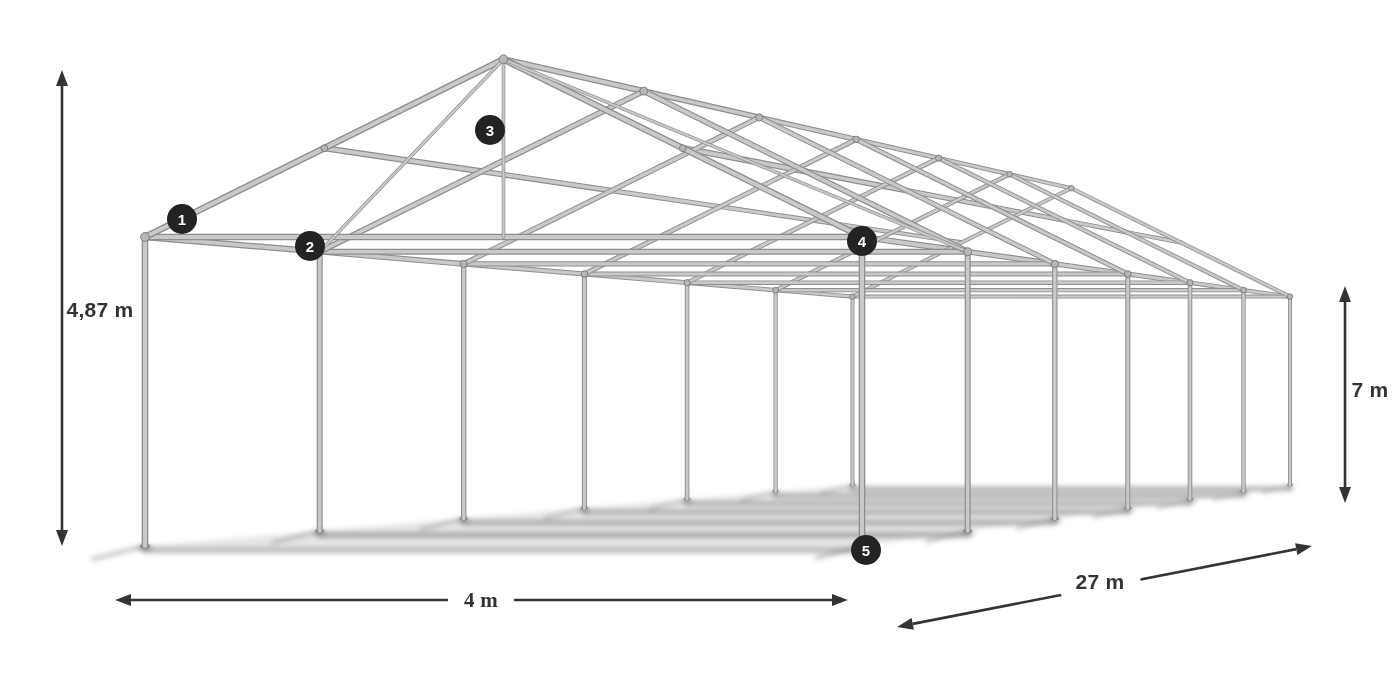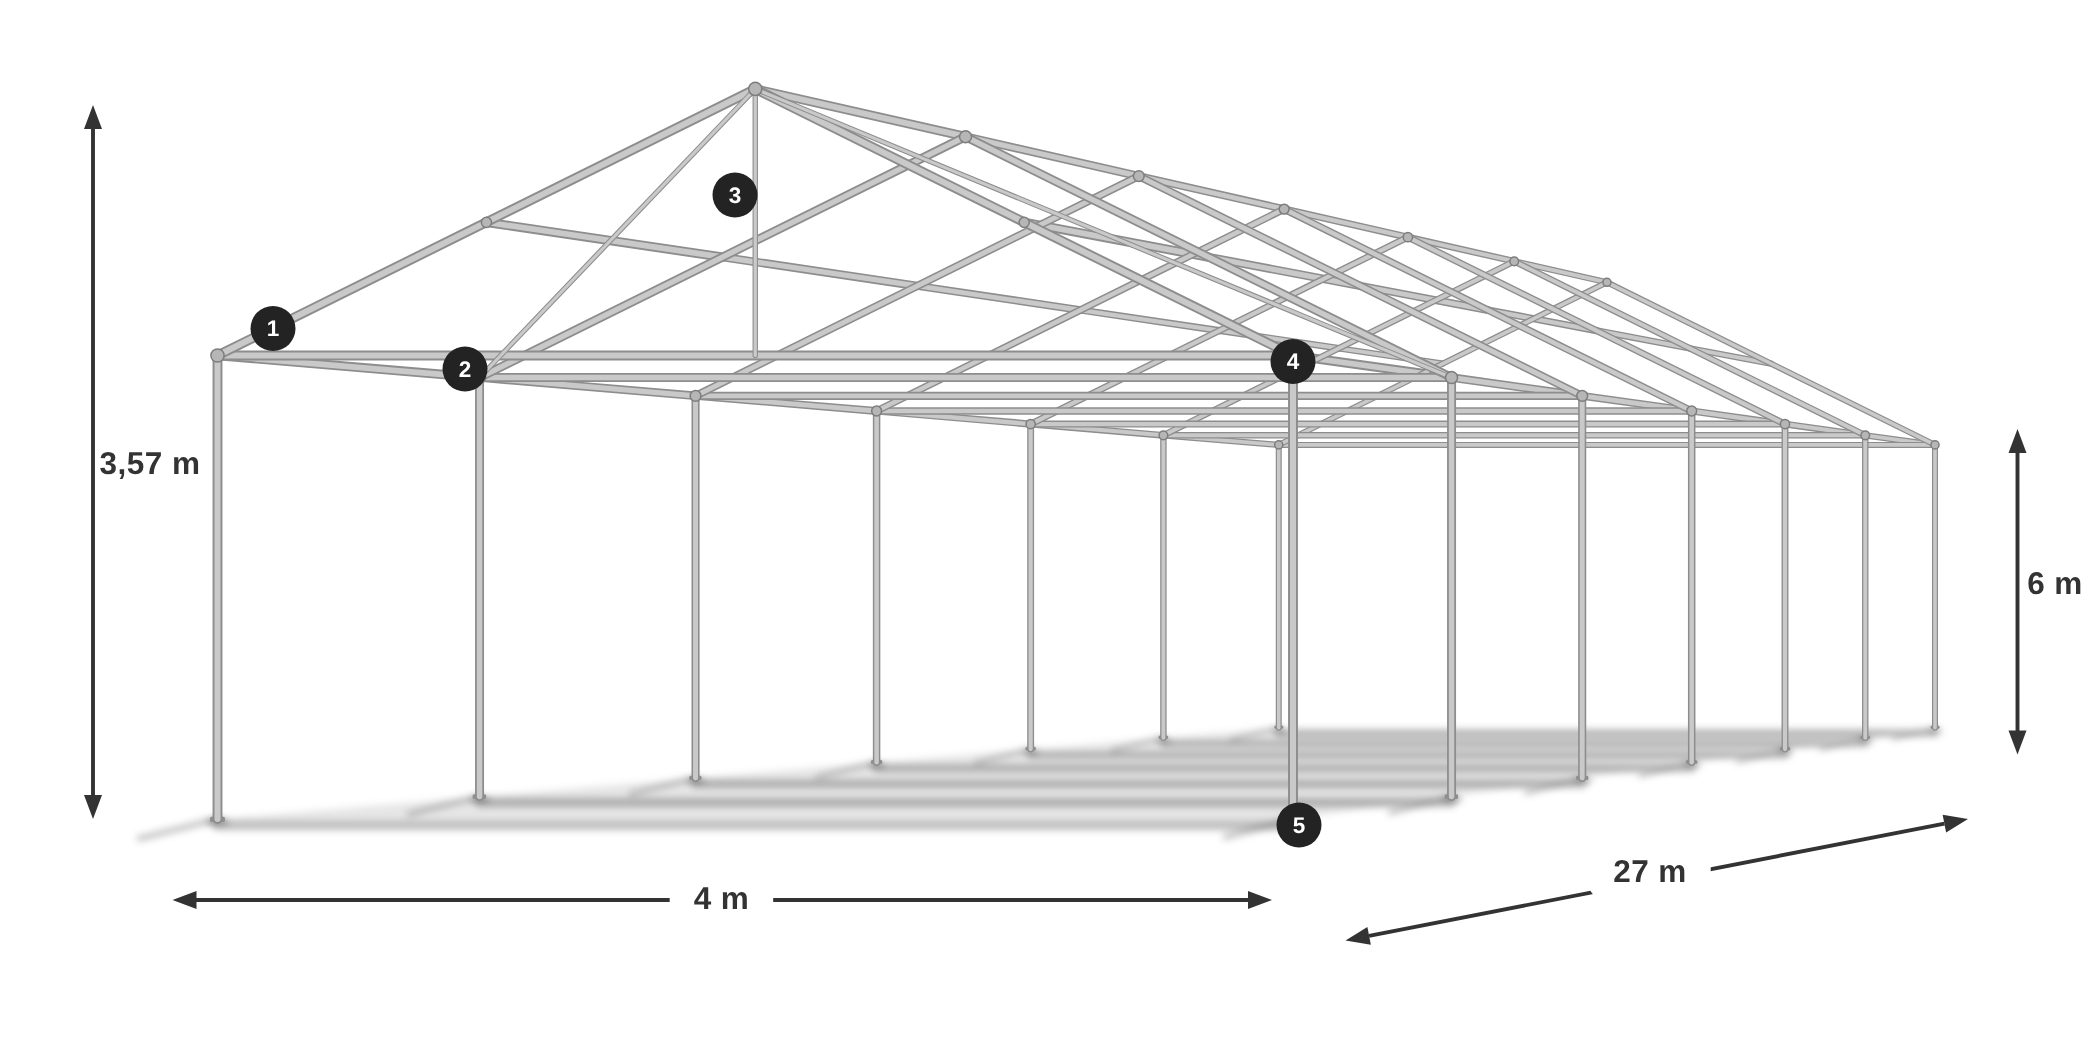"3,57 m" div.dim-label { text: 3,57 -> 4,87 }
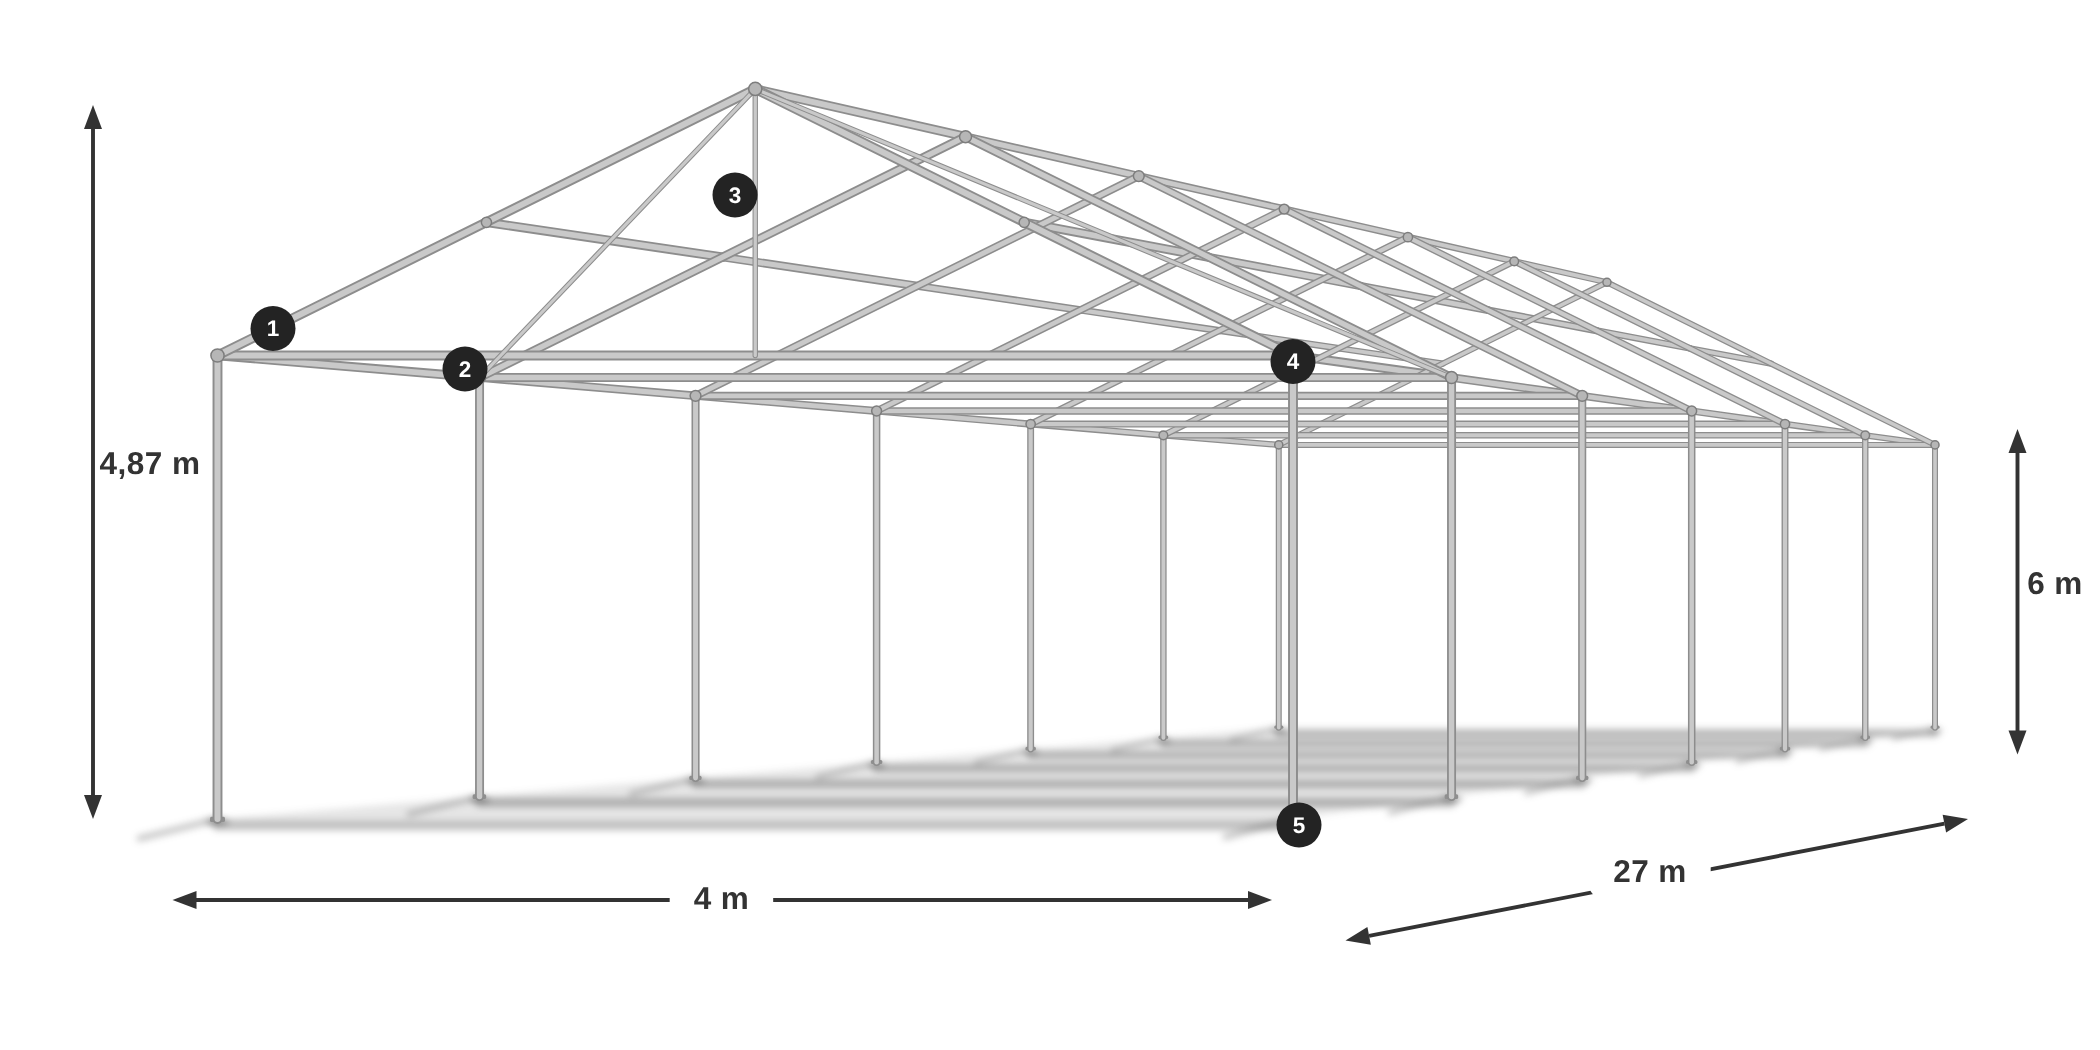"6 m" div.dim-label { text: 6 -> 7 }
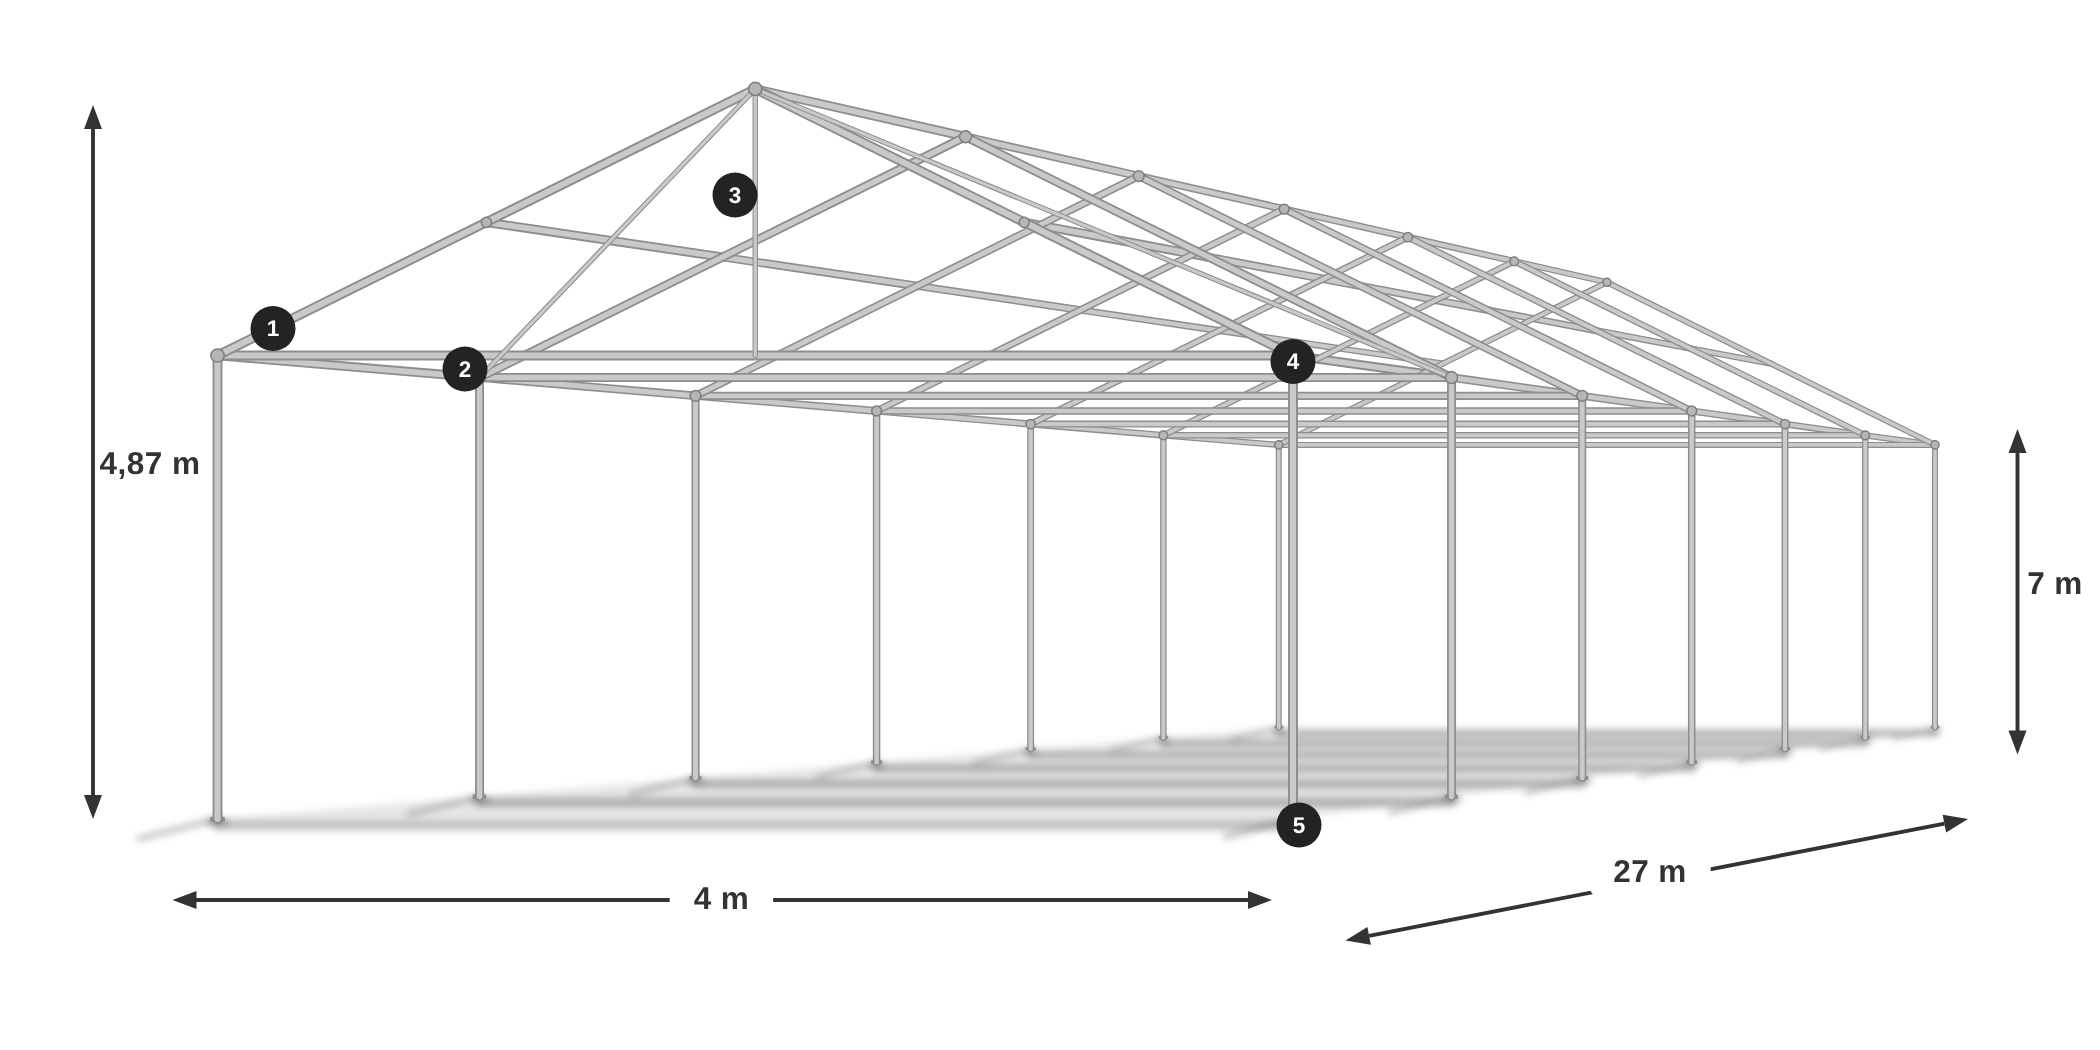"4 m" div.dim-label { font-family: none -> Liberation Serif, serif }
